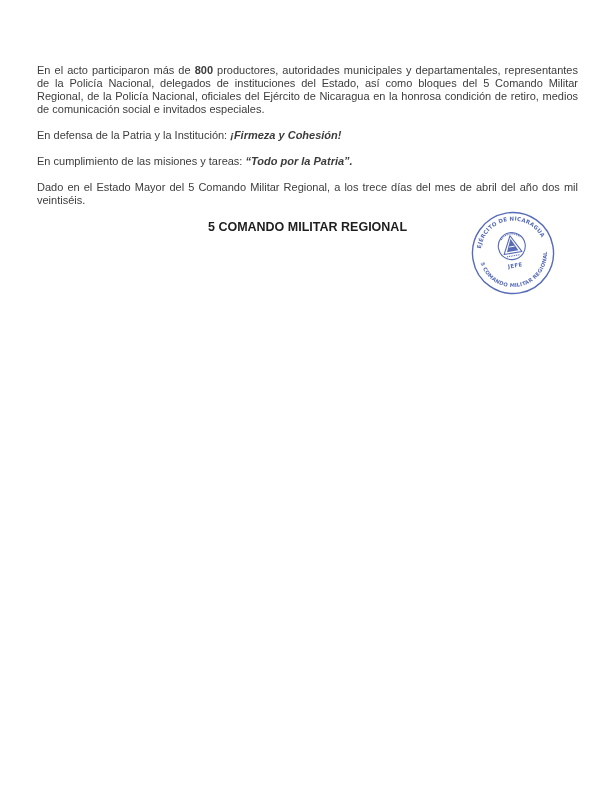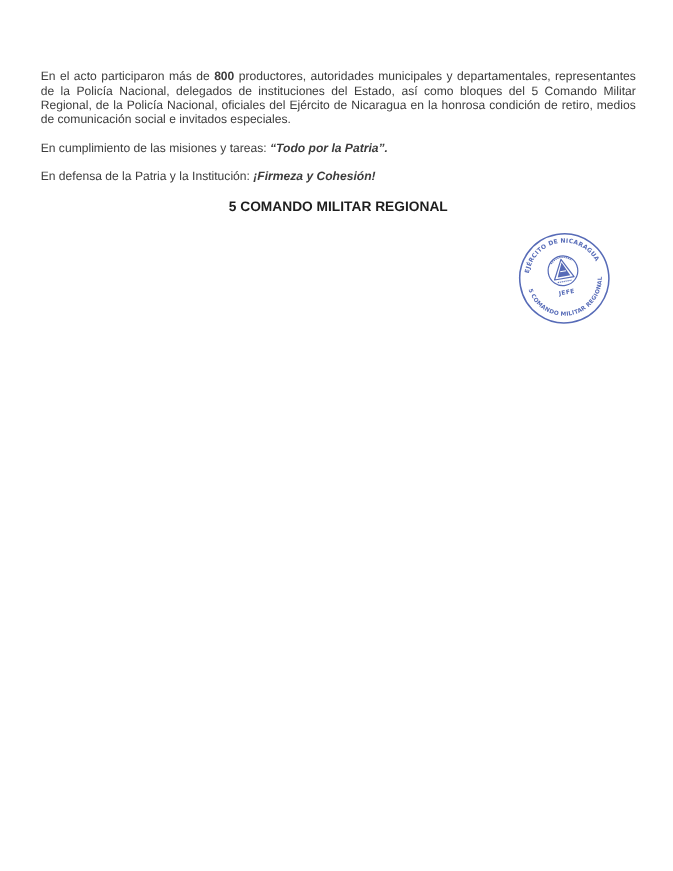"En cumplimiento de las misiones" p { order: before "En defensa de la Patria" -> after "En defensa de la Patria" }
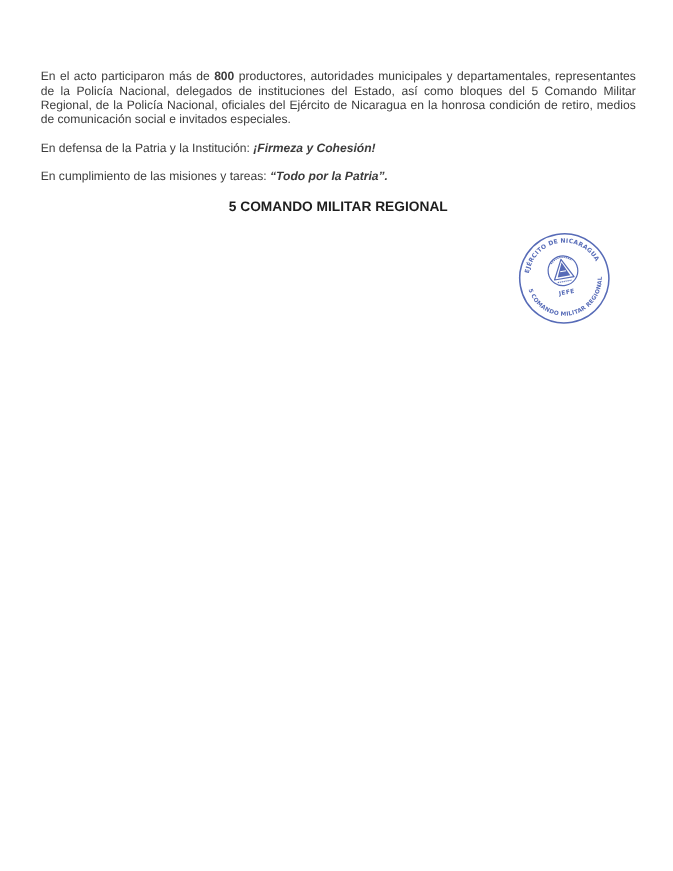"Dado en el Estado Mayor" p { html: none -> <p>Dado en el Estado Mayor del 5 Comando Militar Regional, a los trece días del mes de abril del año dos mil veintiséis.</p> }
